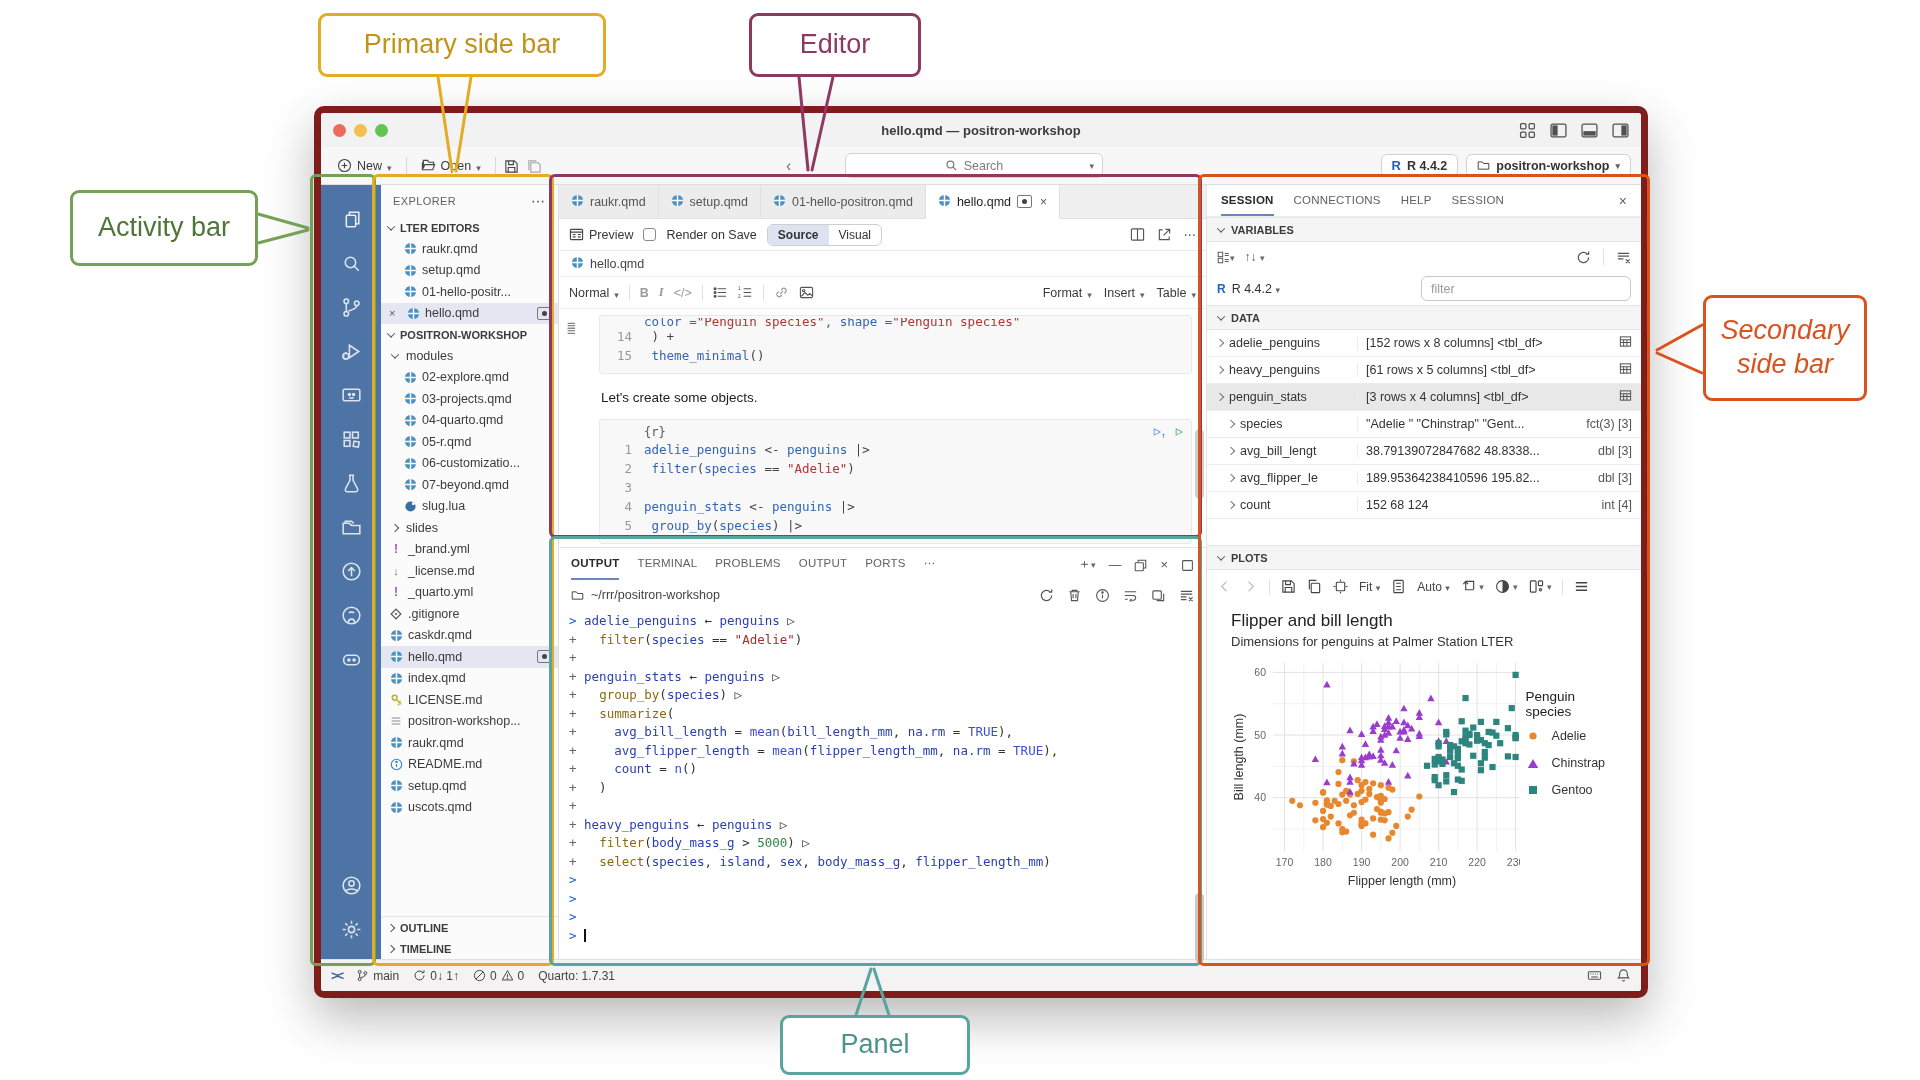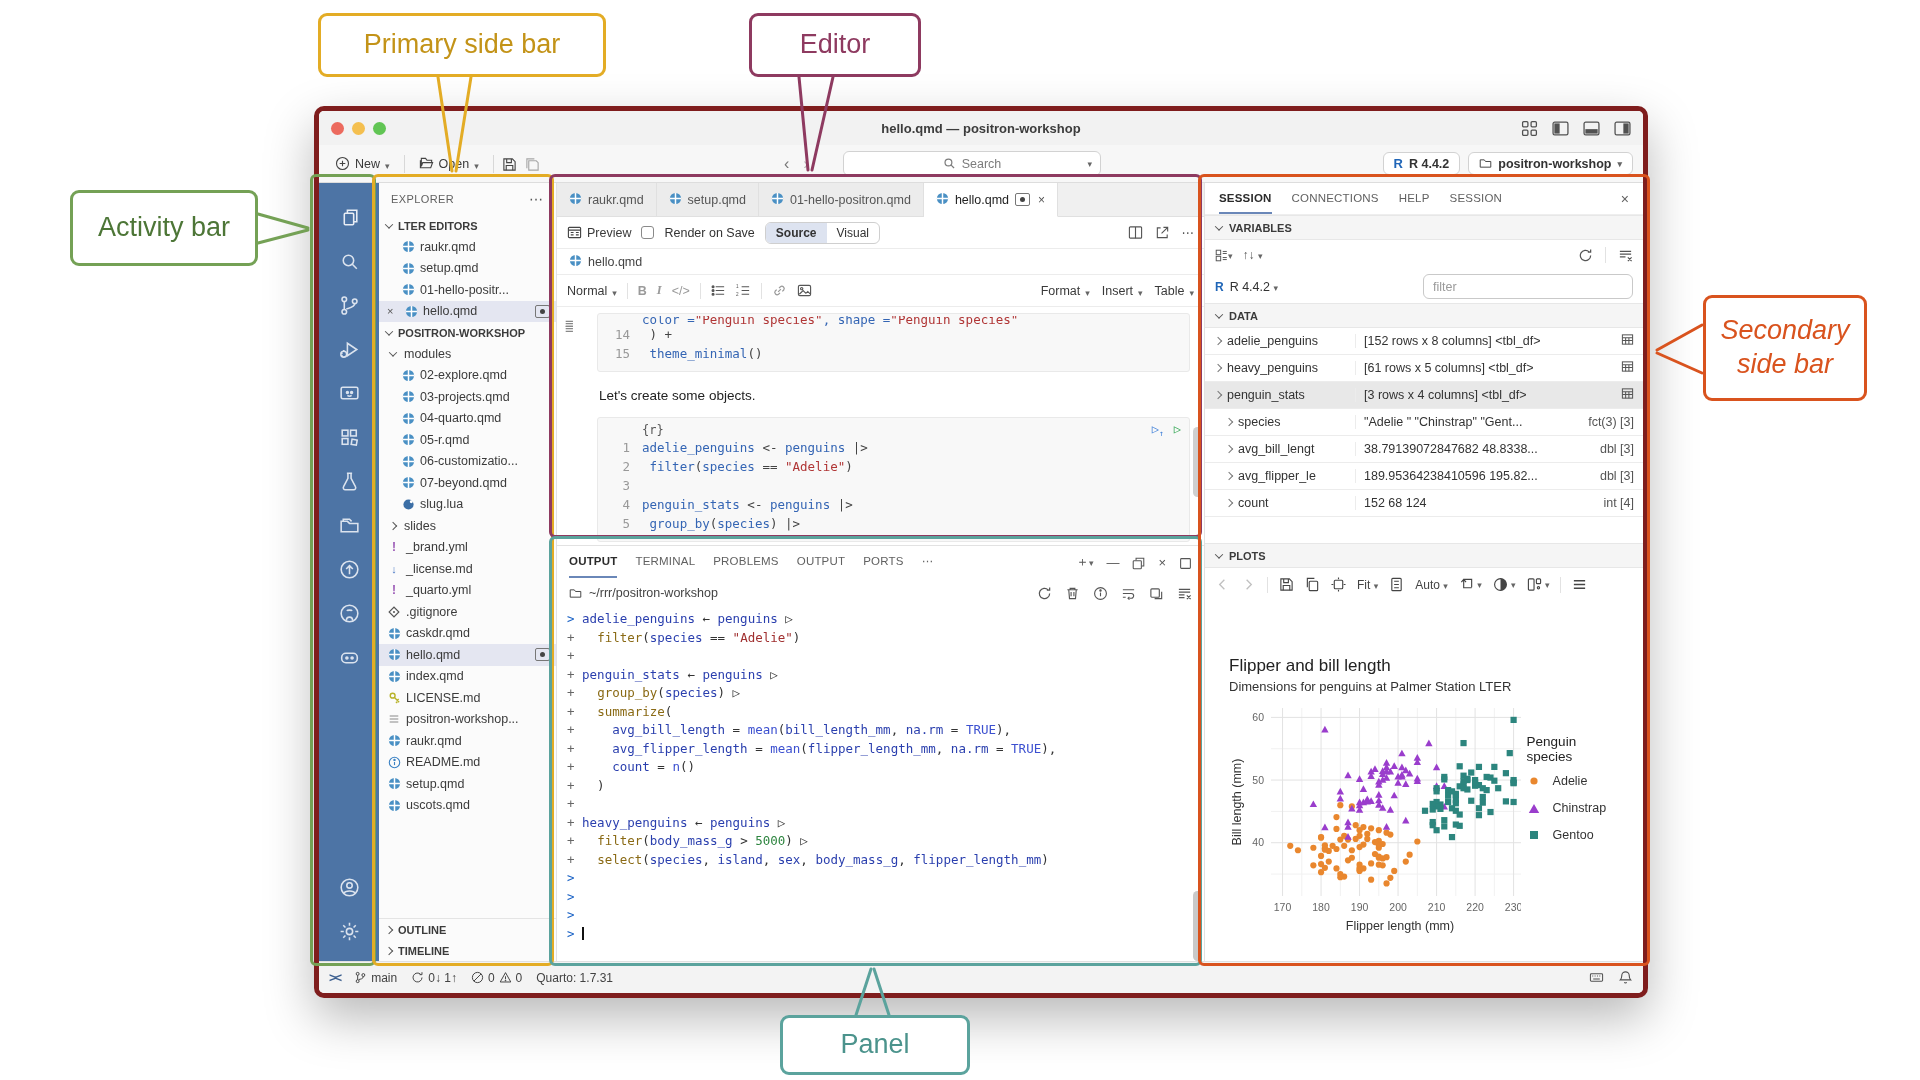"hello.qmd — positron-workshop" .window { border: 5px solid #7f1d1d -> 7px solid #7f1d1d }
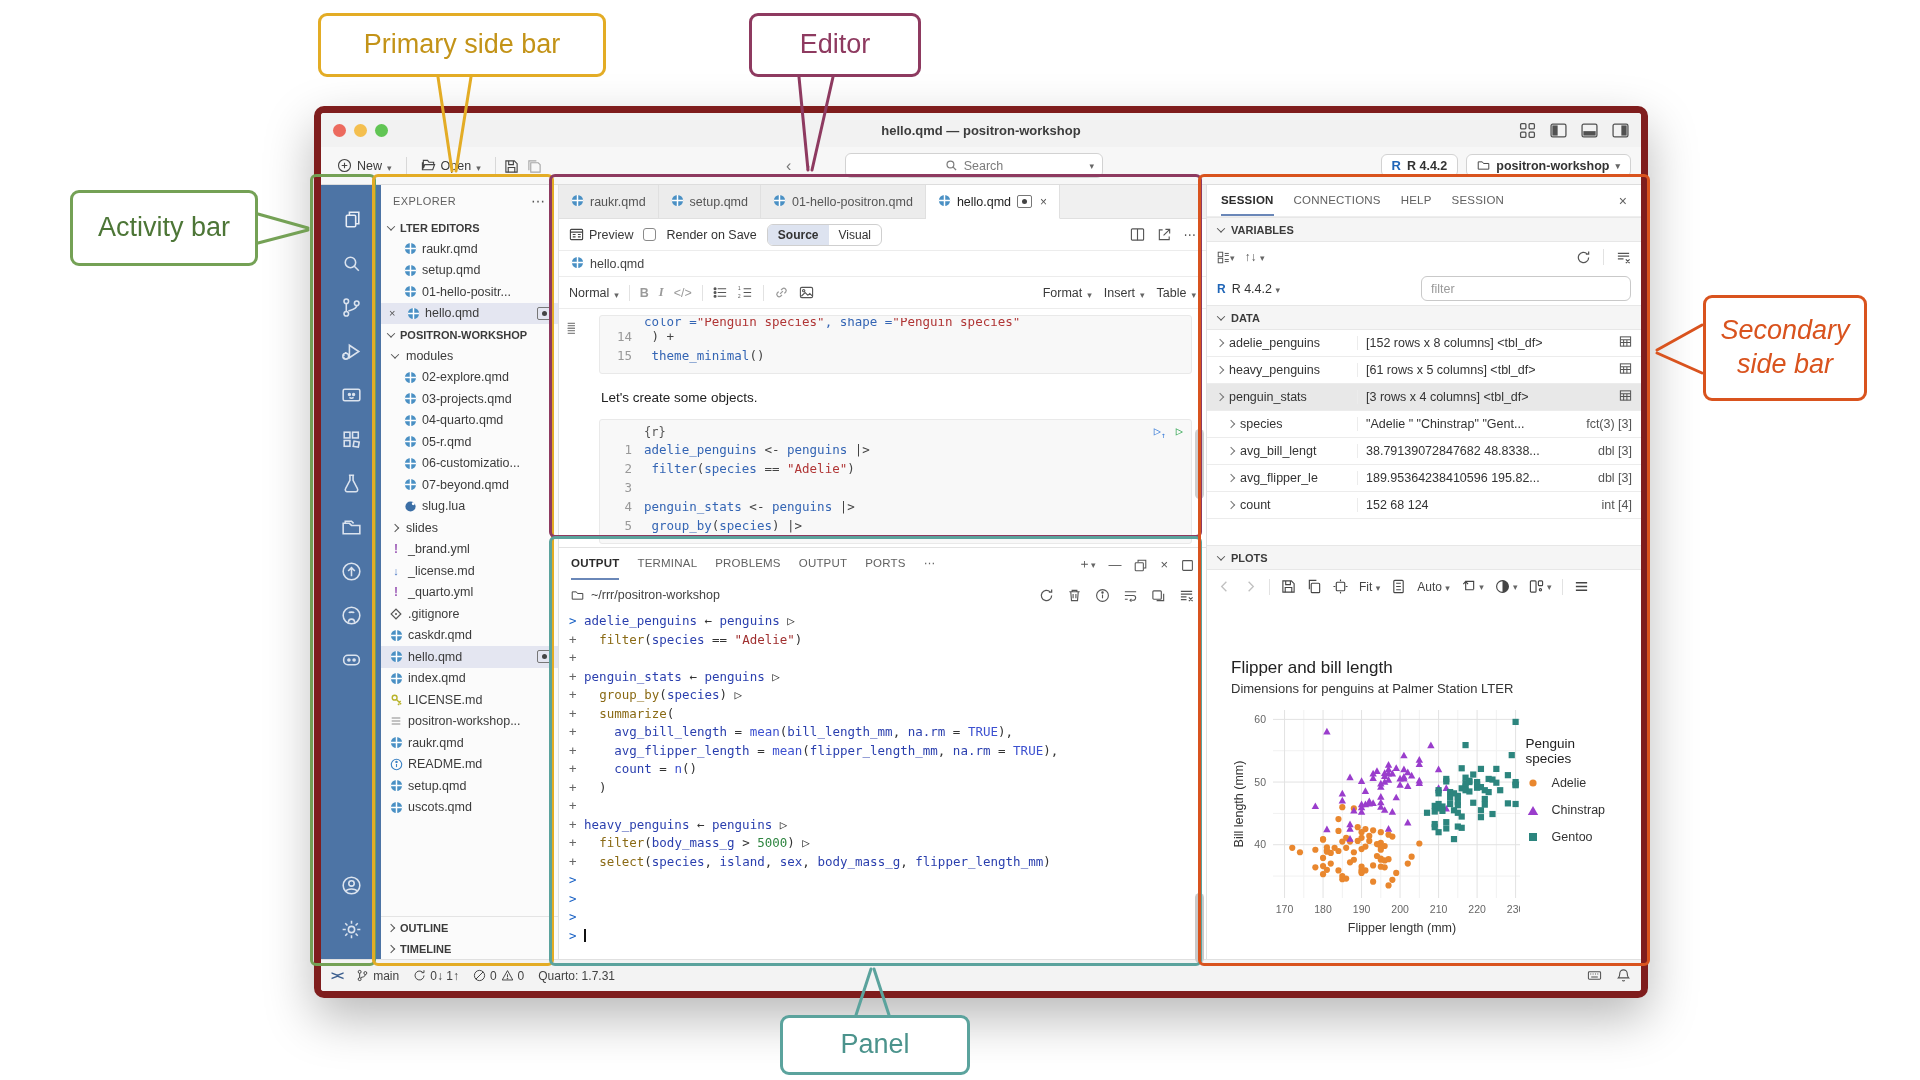"Flipper and bill length" .plot-wrap { margin-top: 47px -> none }
